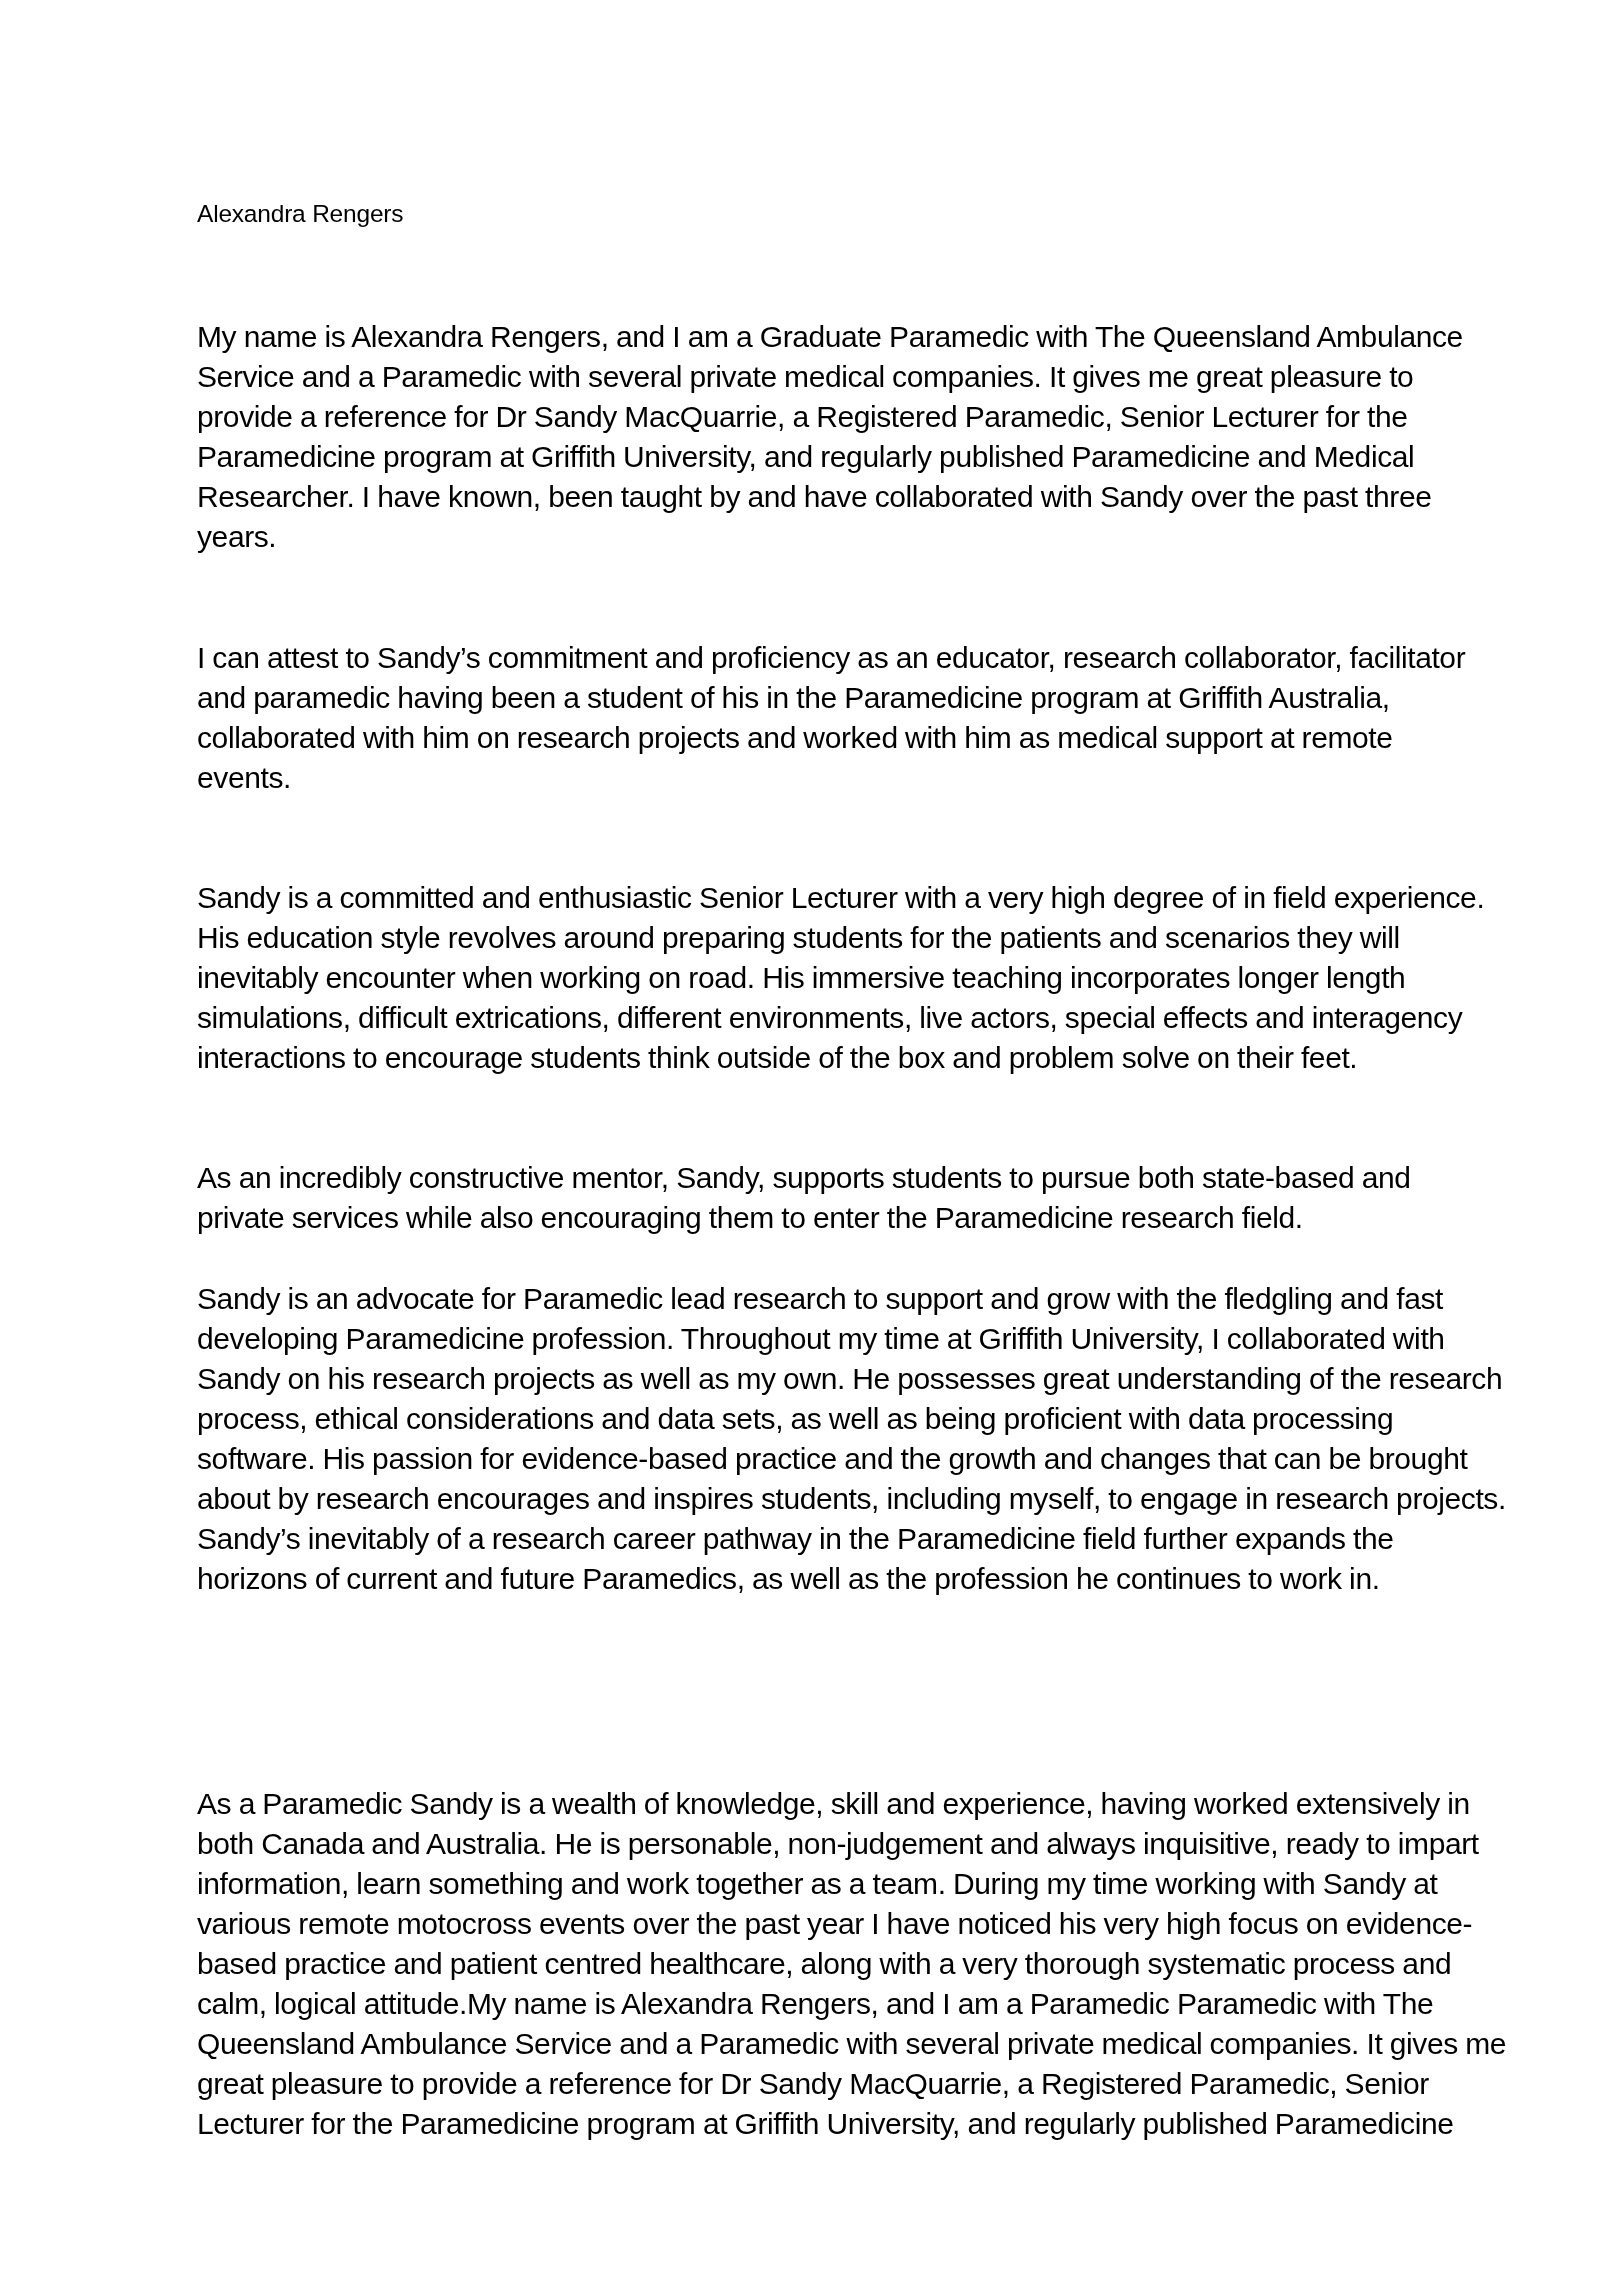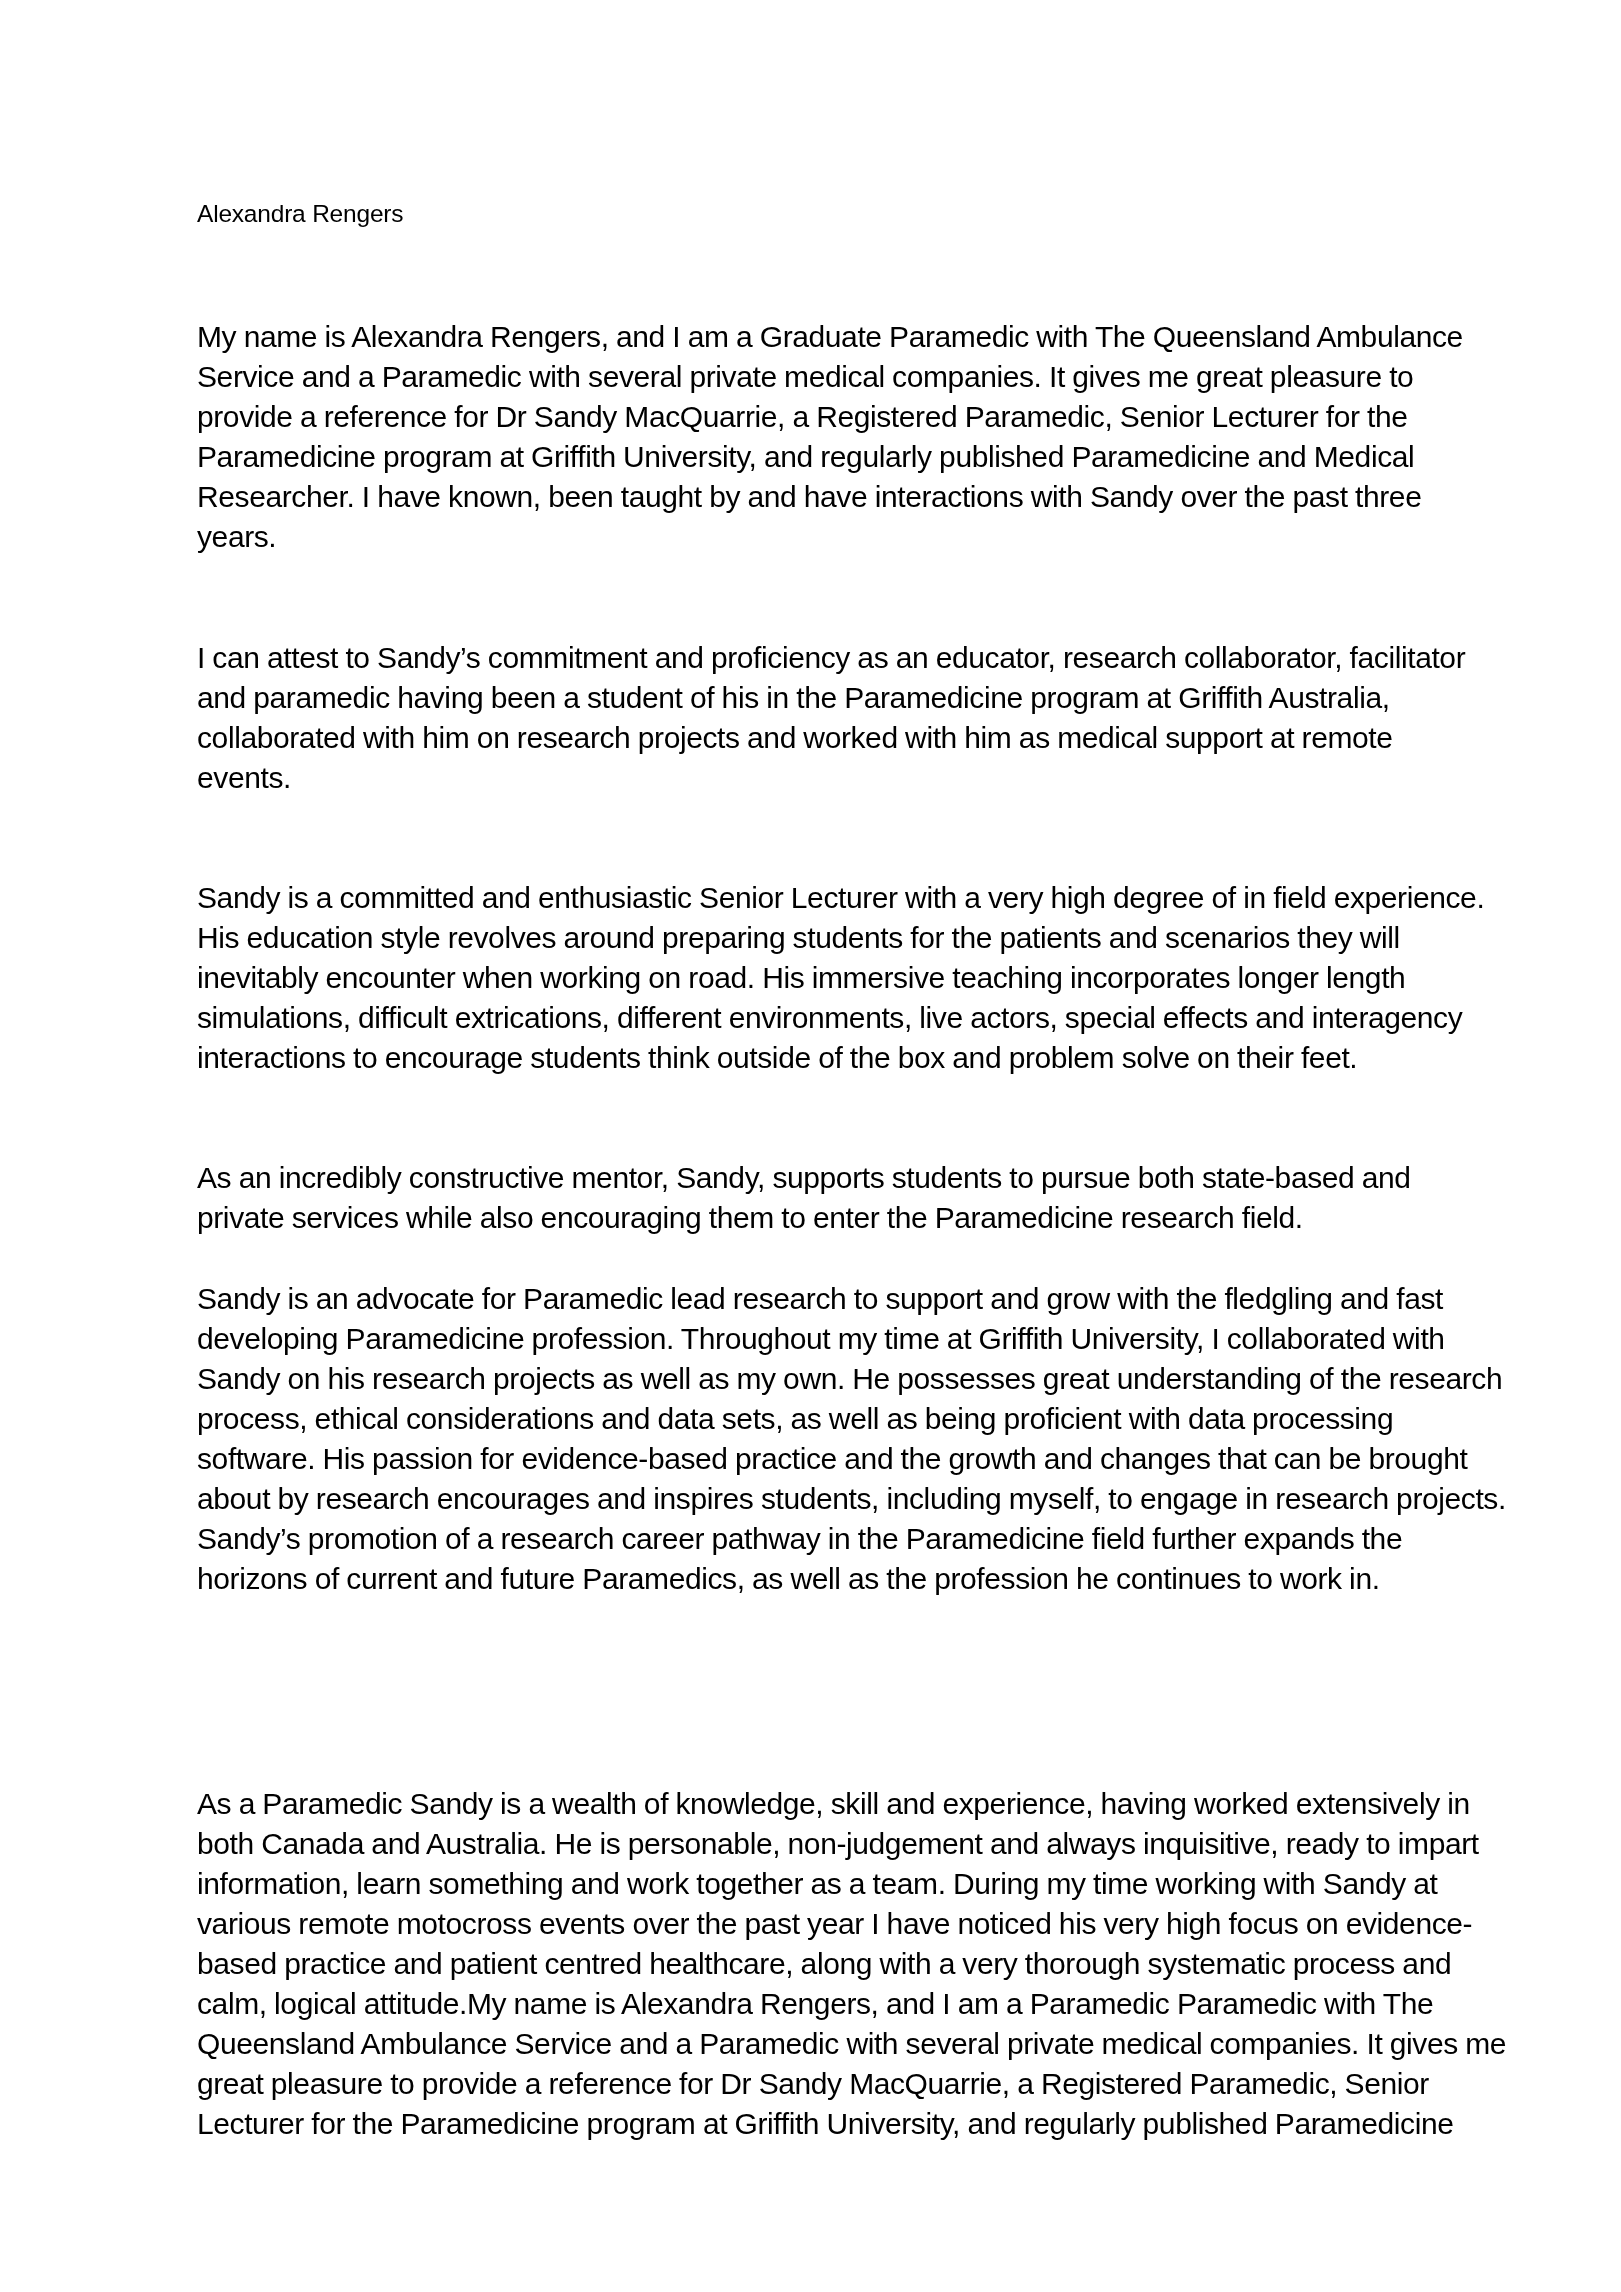"Researcher. I have known, been" span.line { text: interactions -> collaborated }
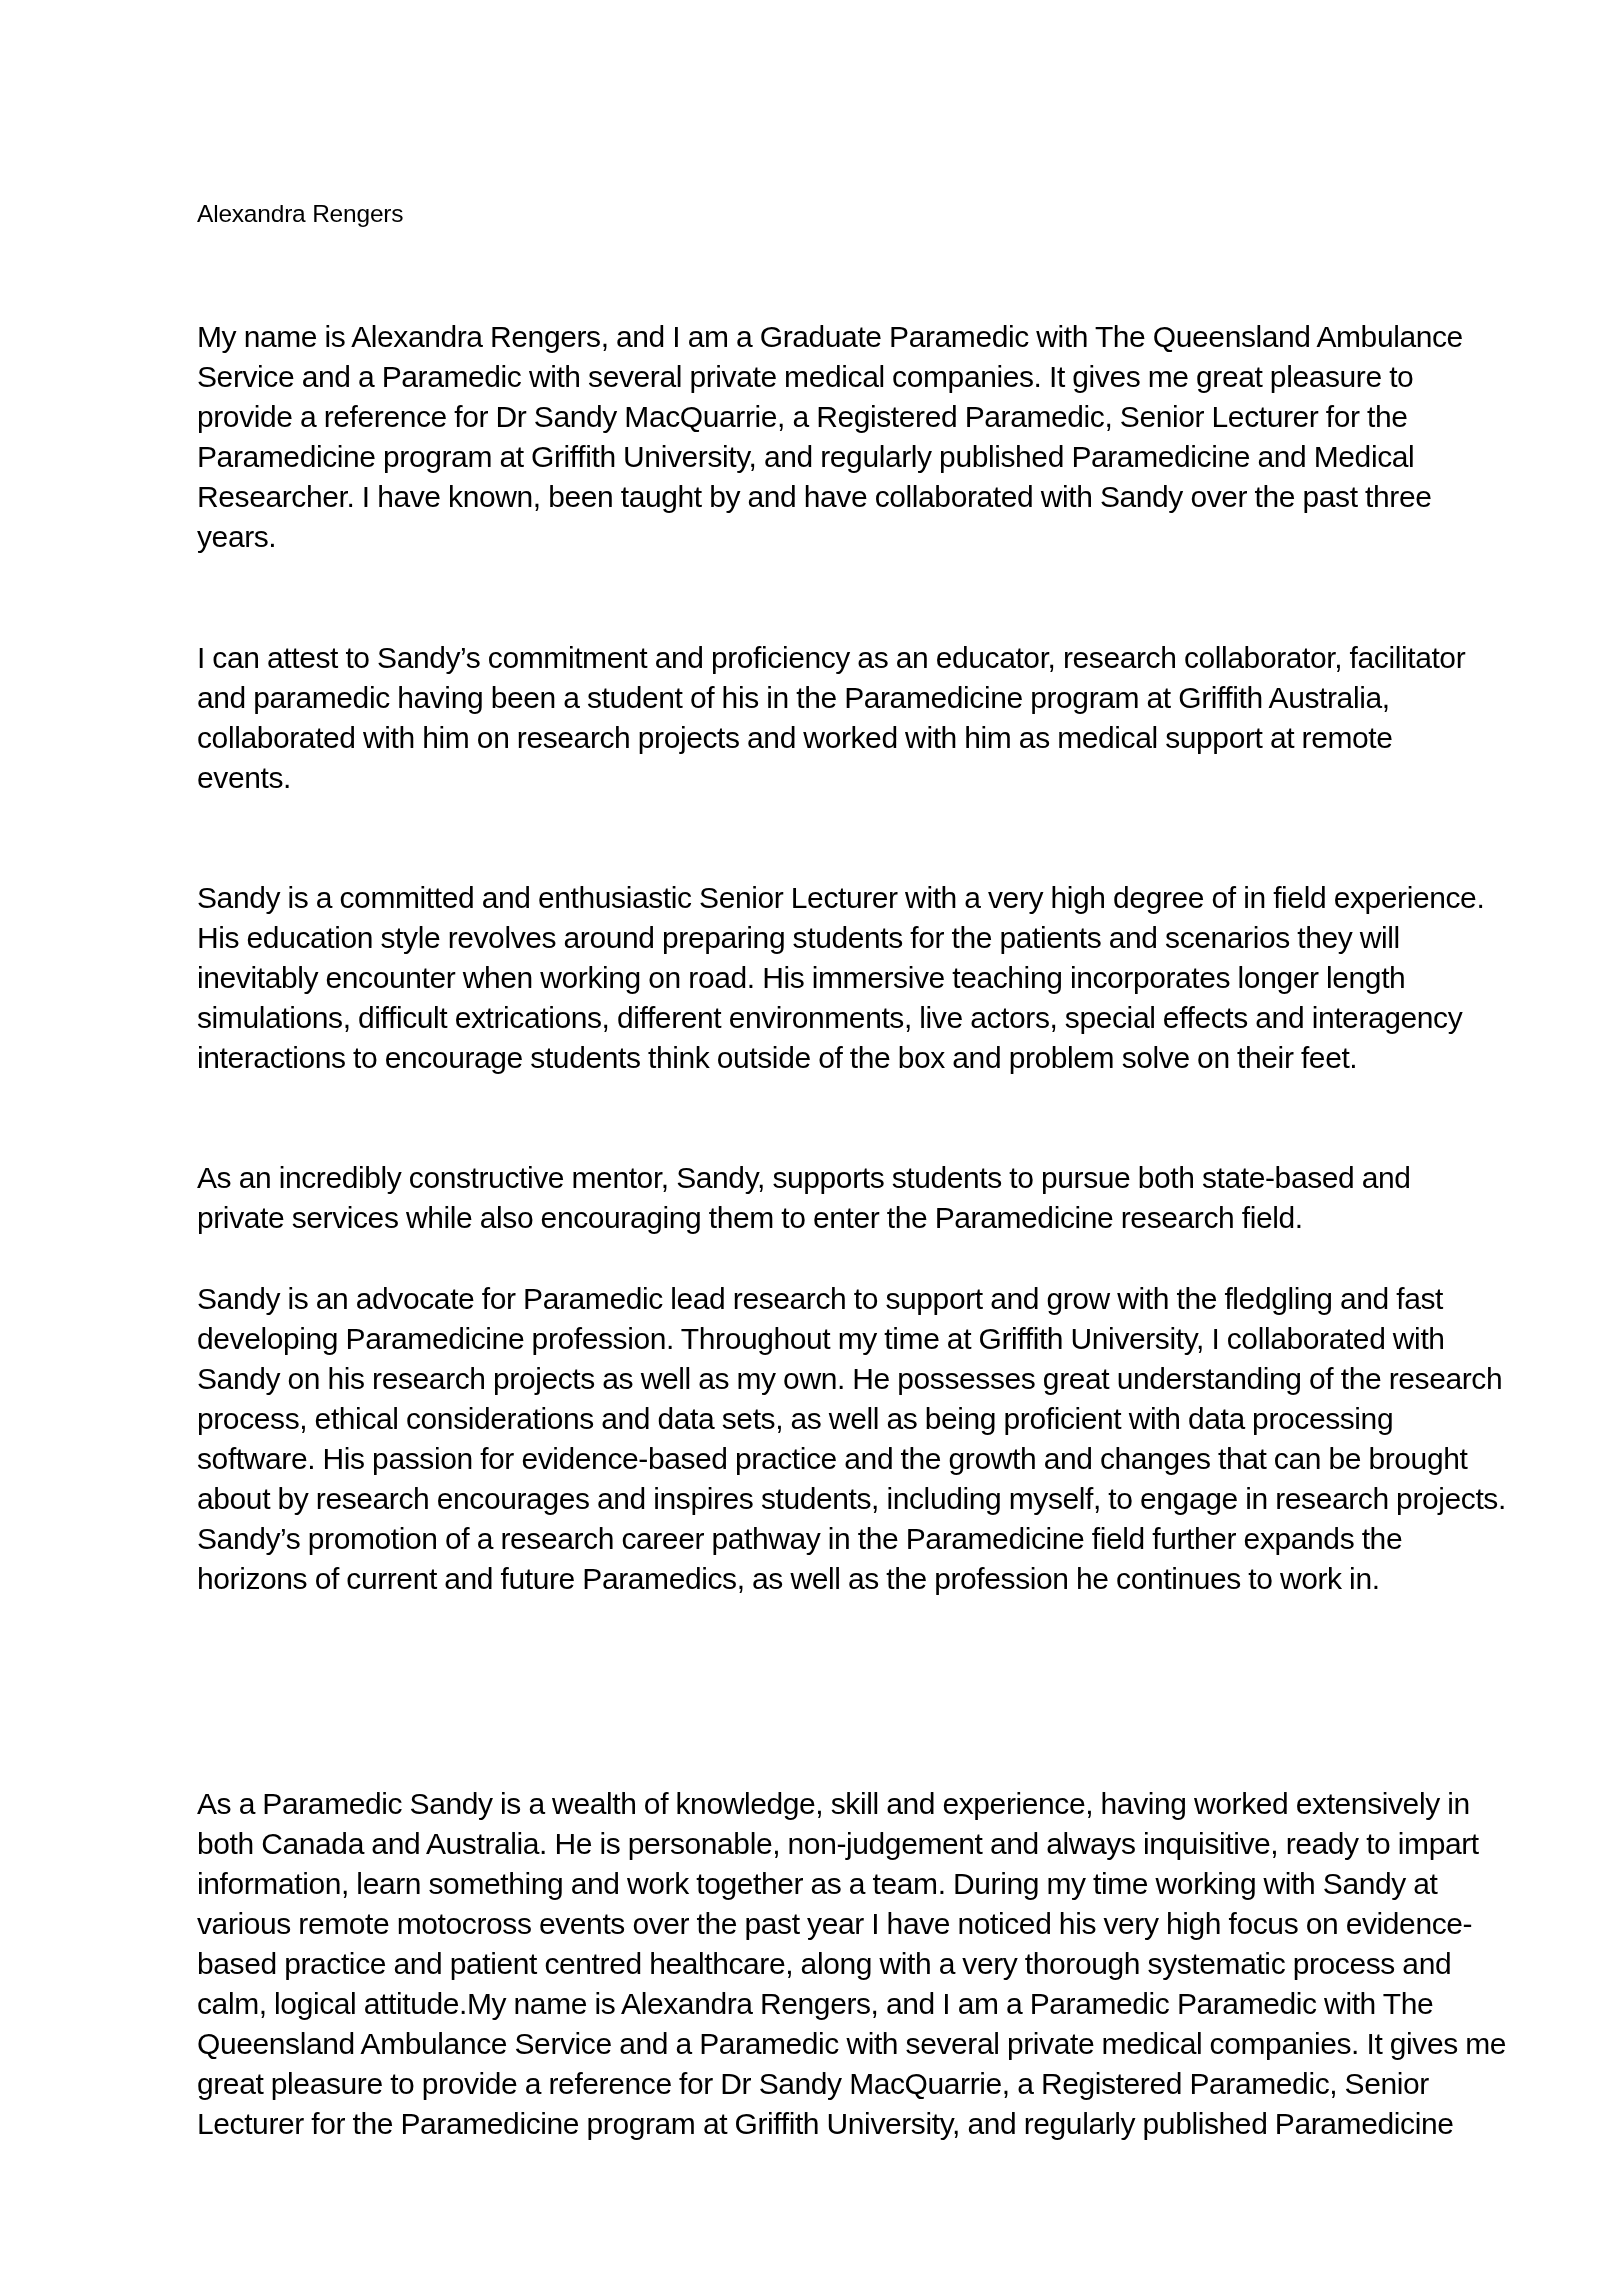"Sandy’s promotion of a research" span.line { text: promotion -> inevitably }
